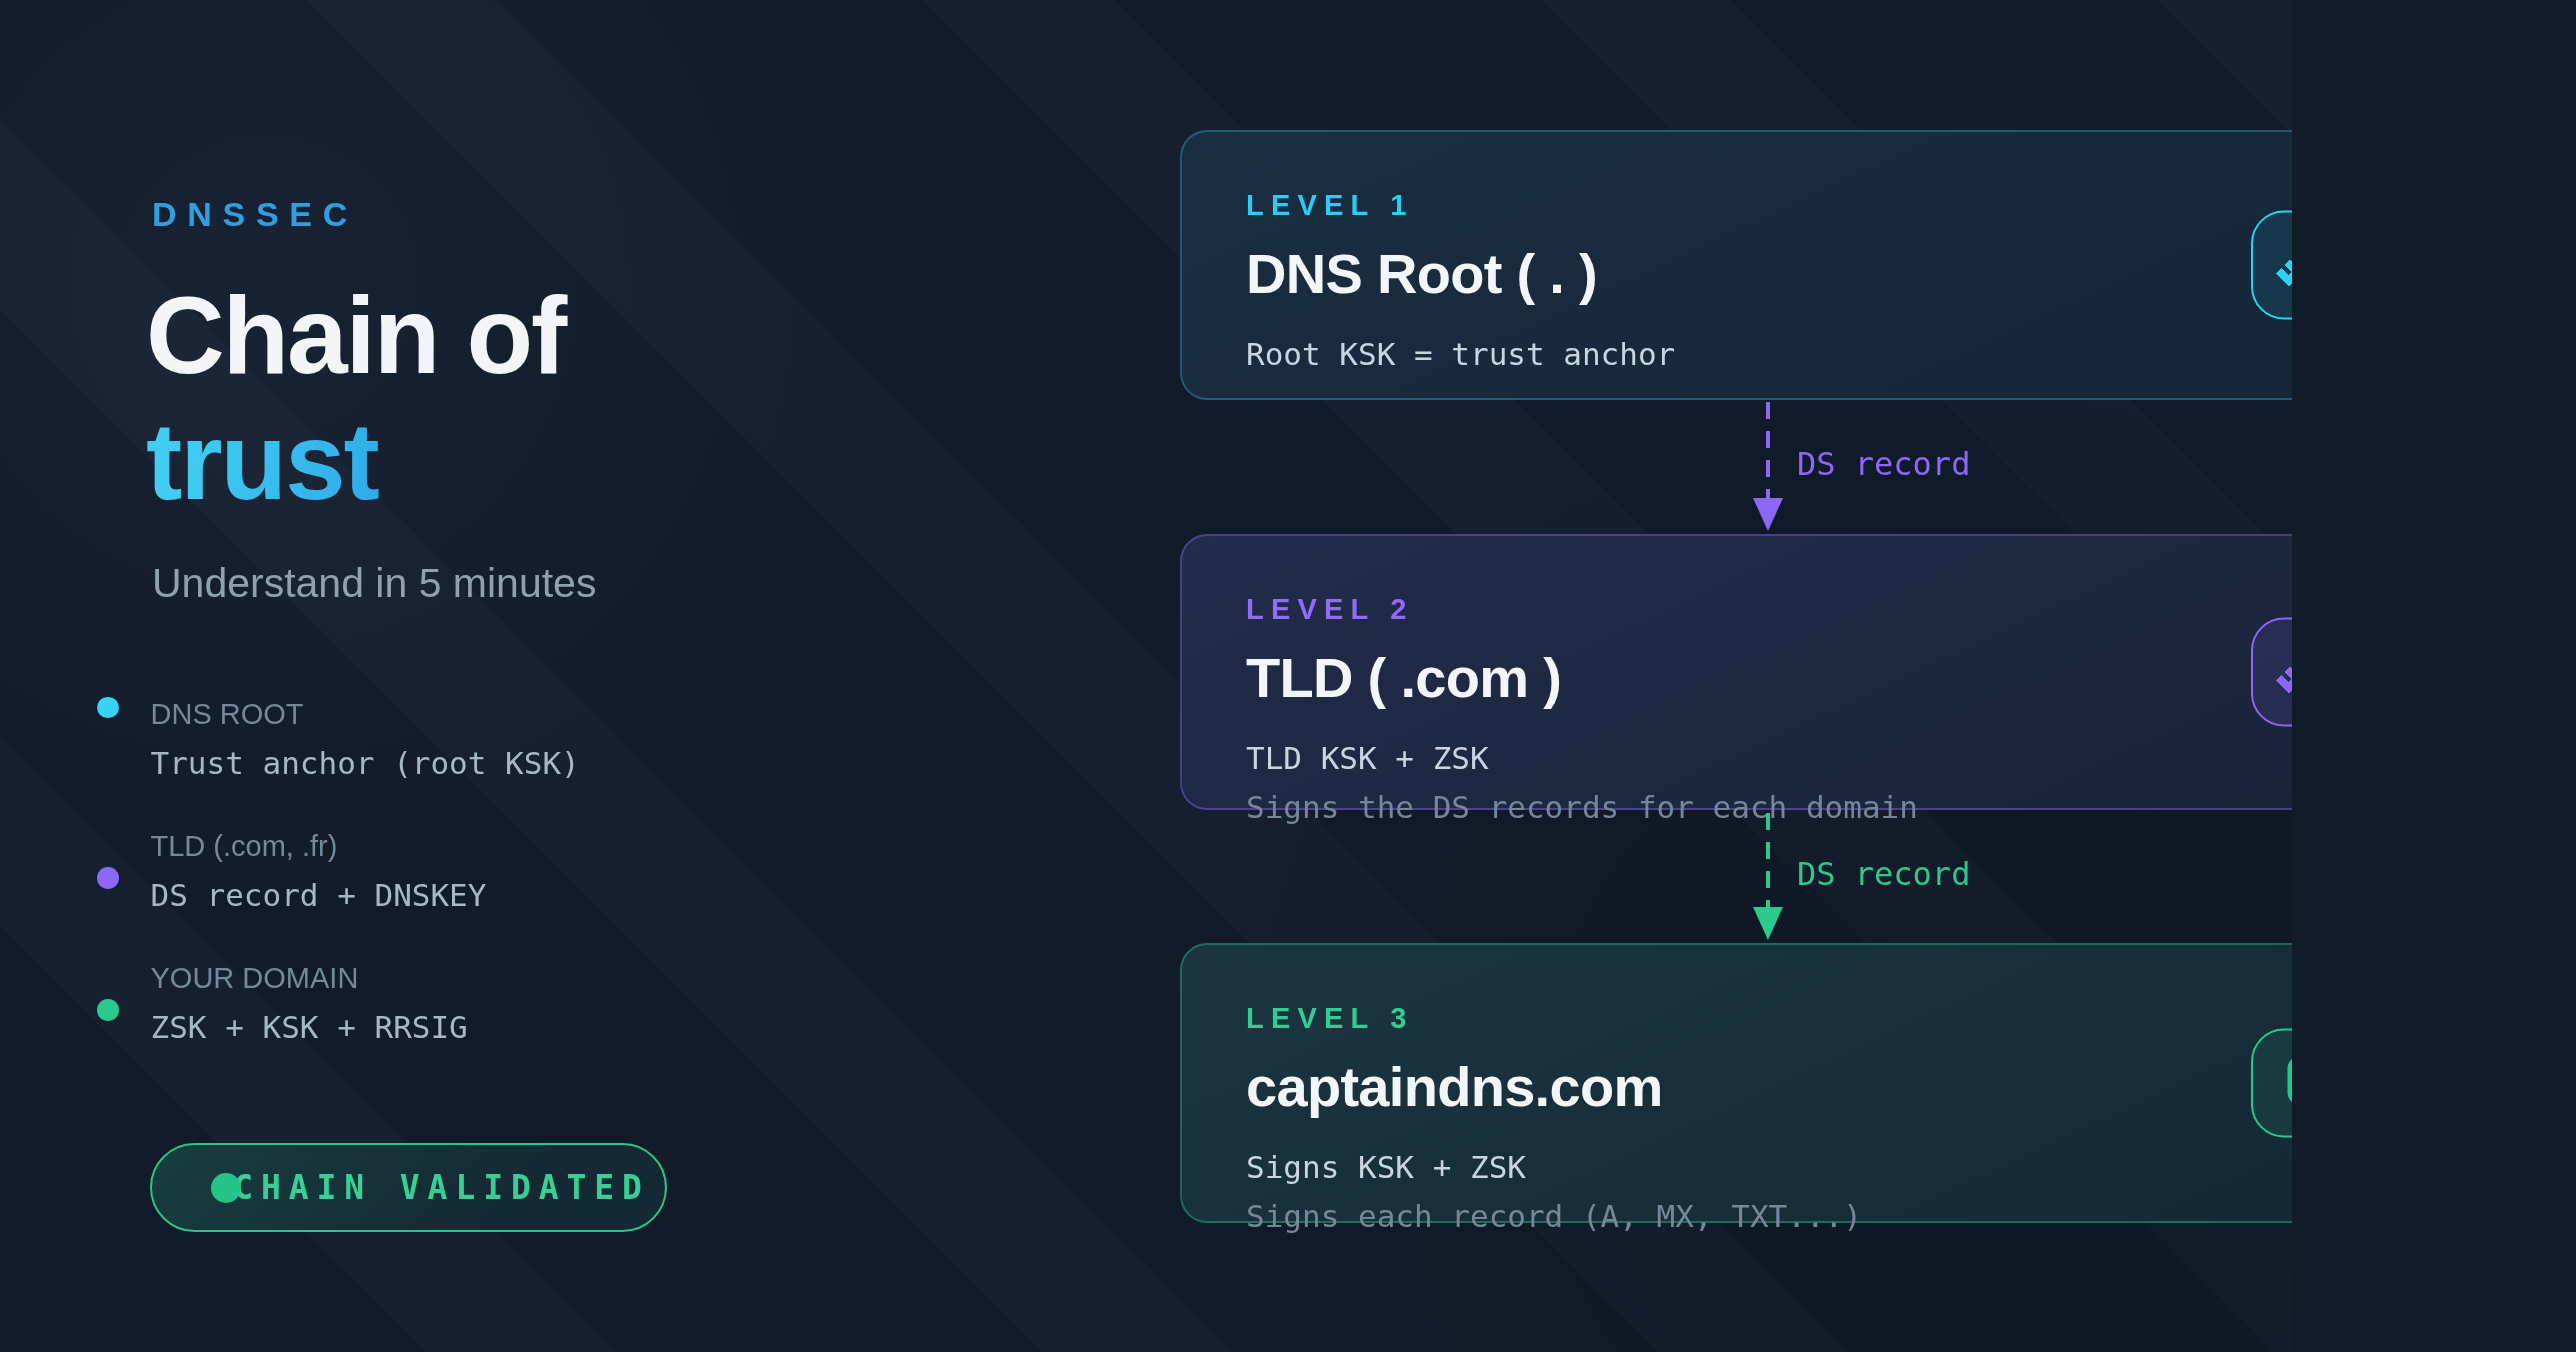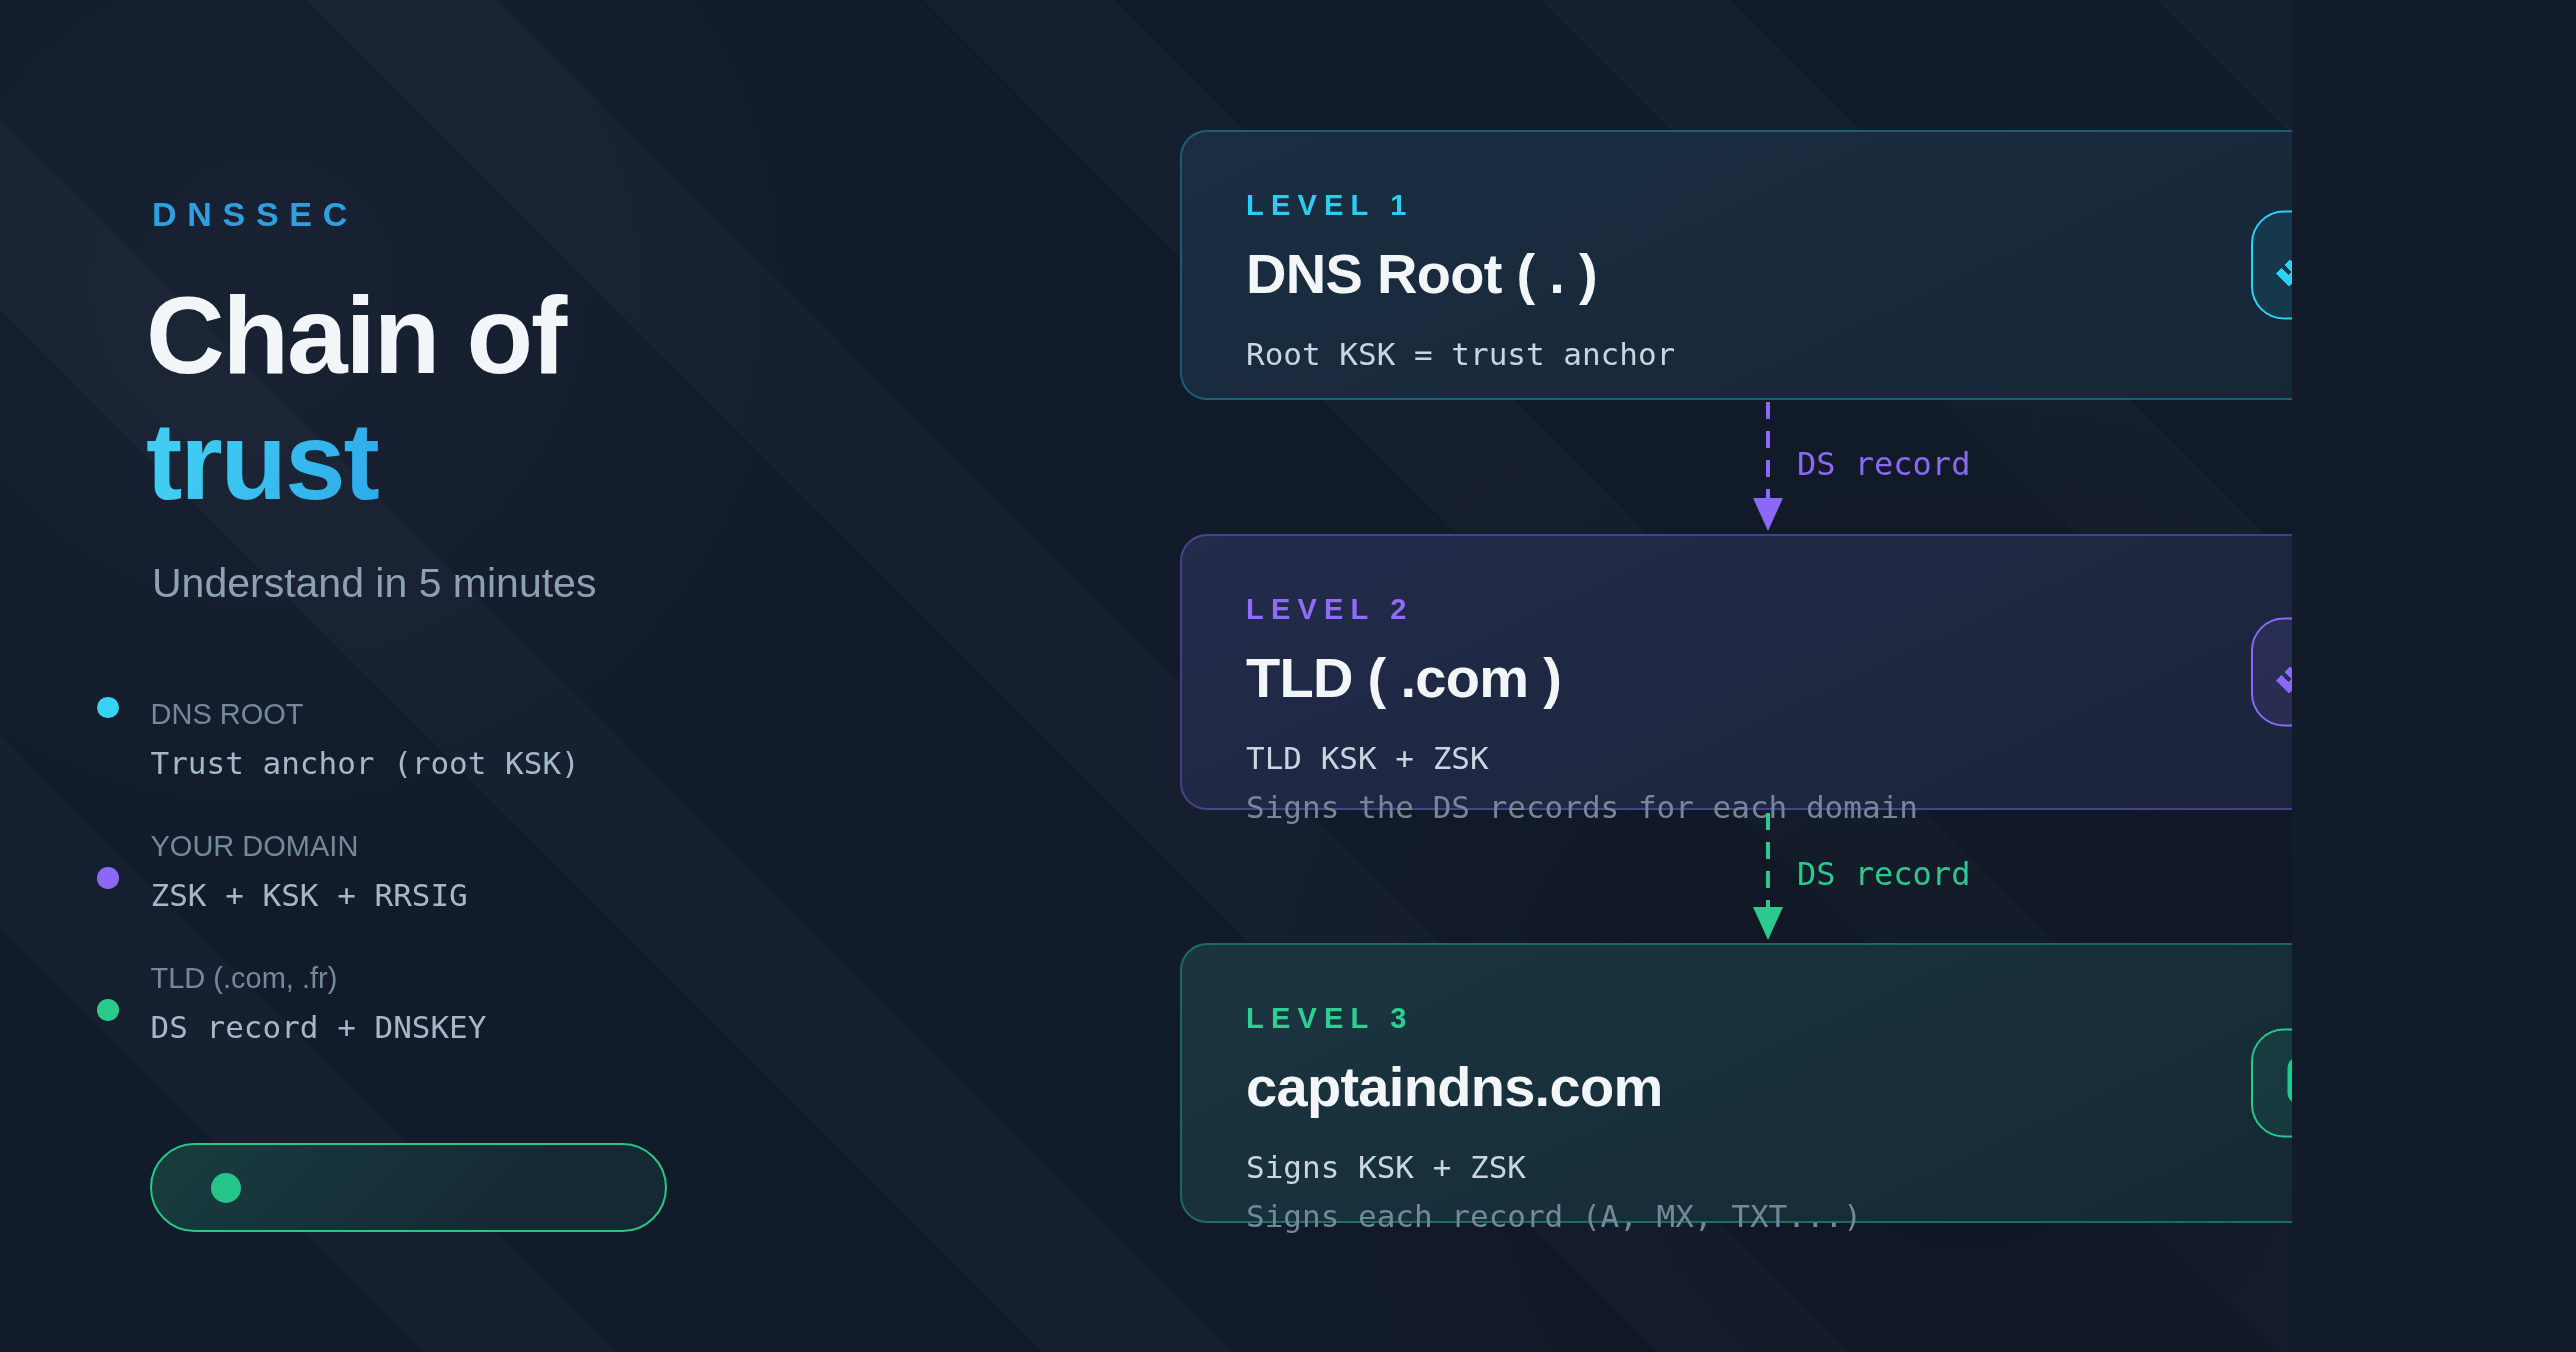"YOUR DOMAIN" div.legend-item { order: before "TLD (.com, .fr)" -> after "TLD (.com, .fr)" }
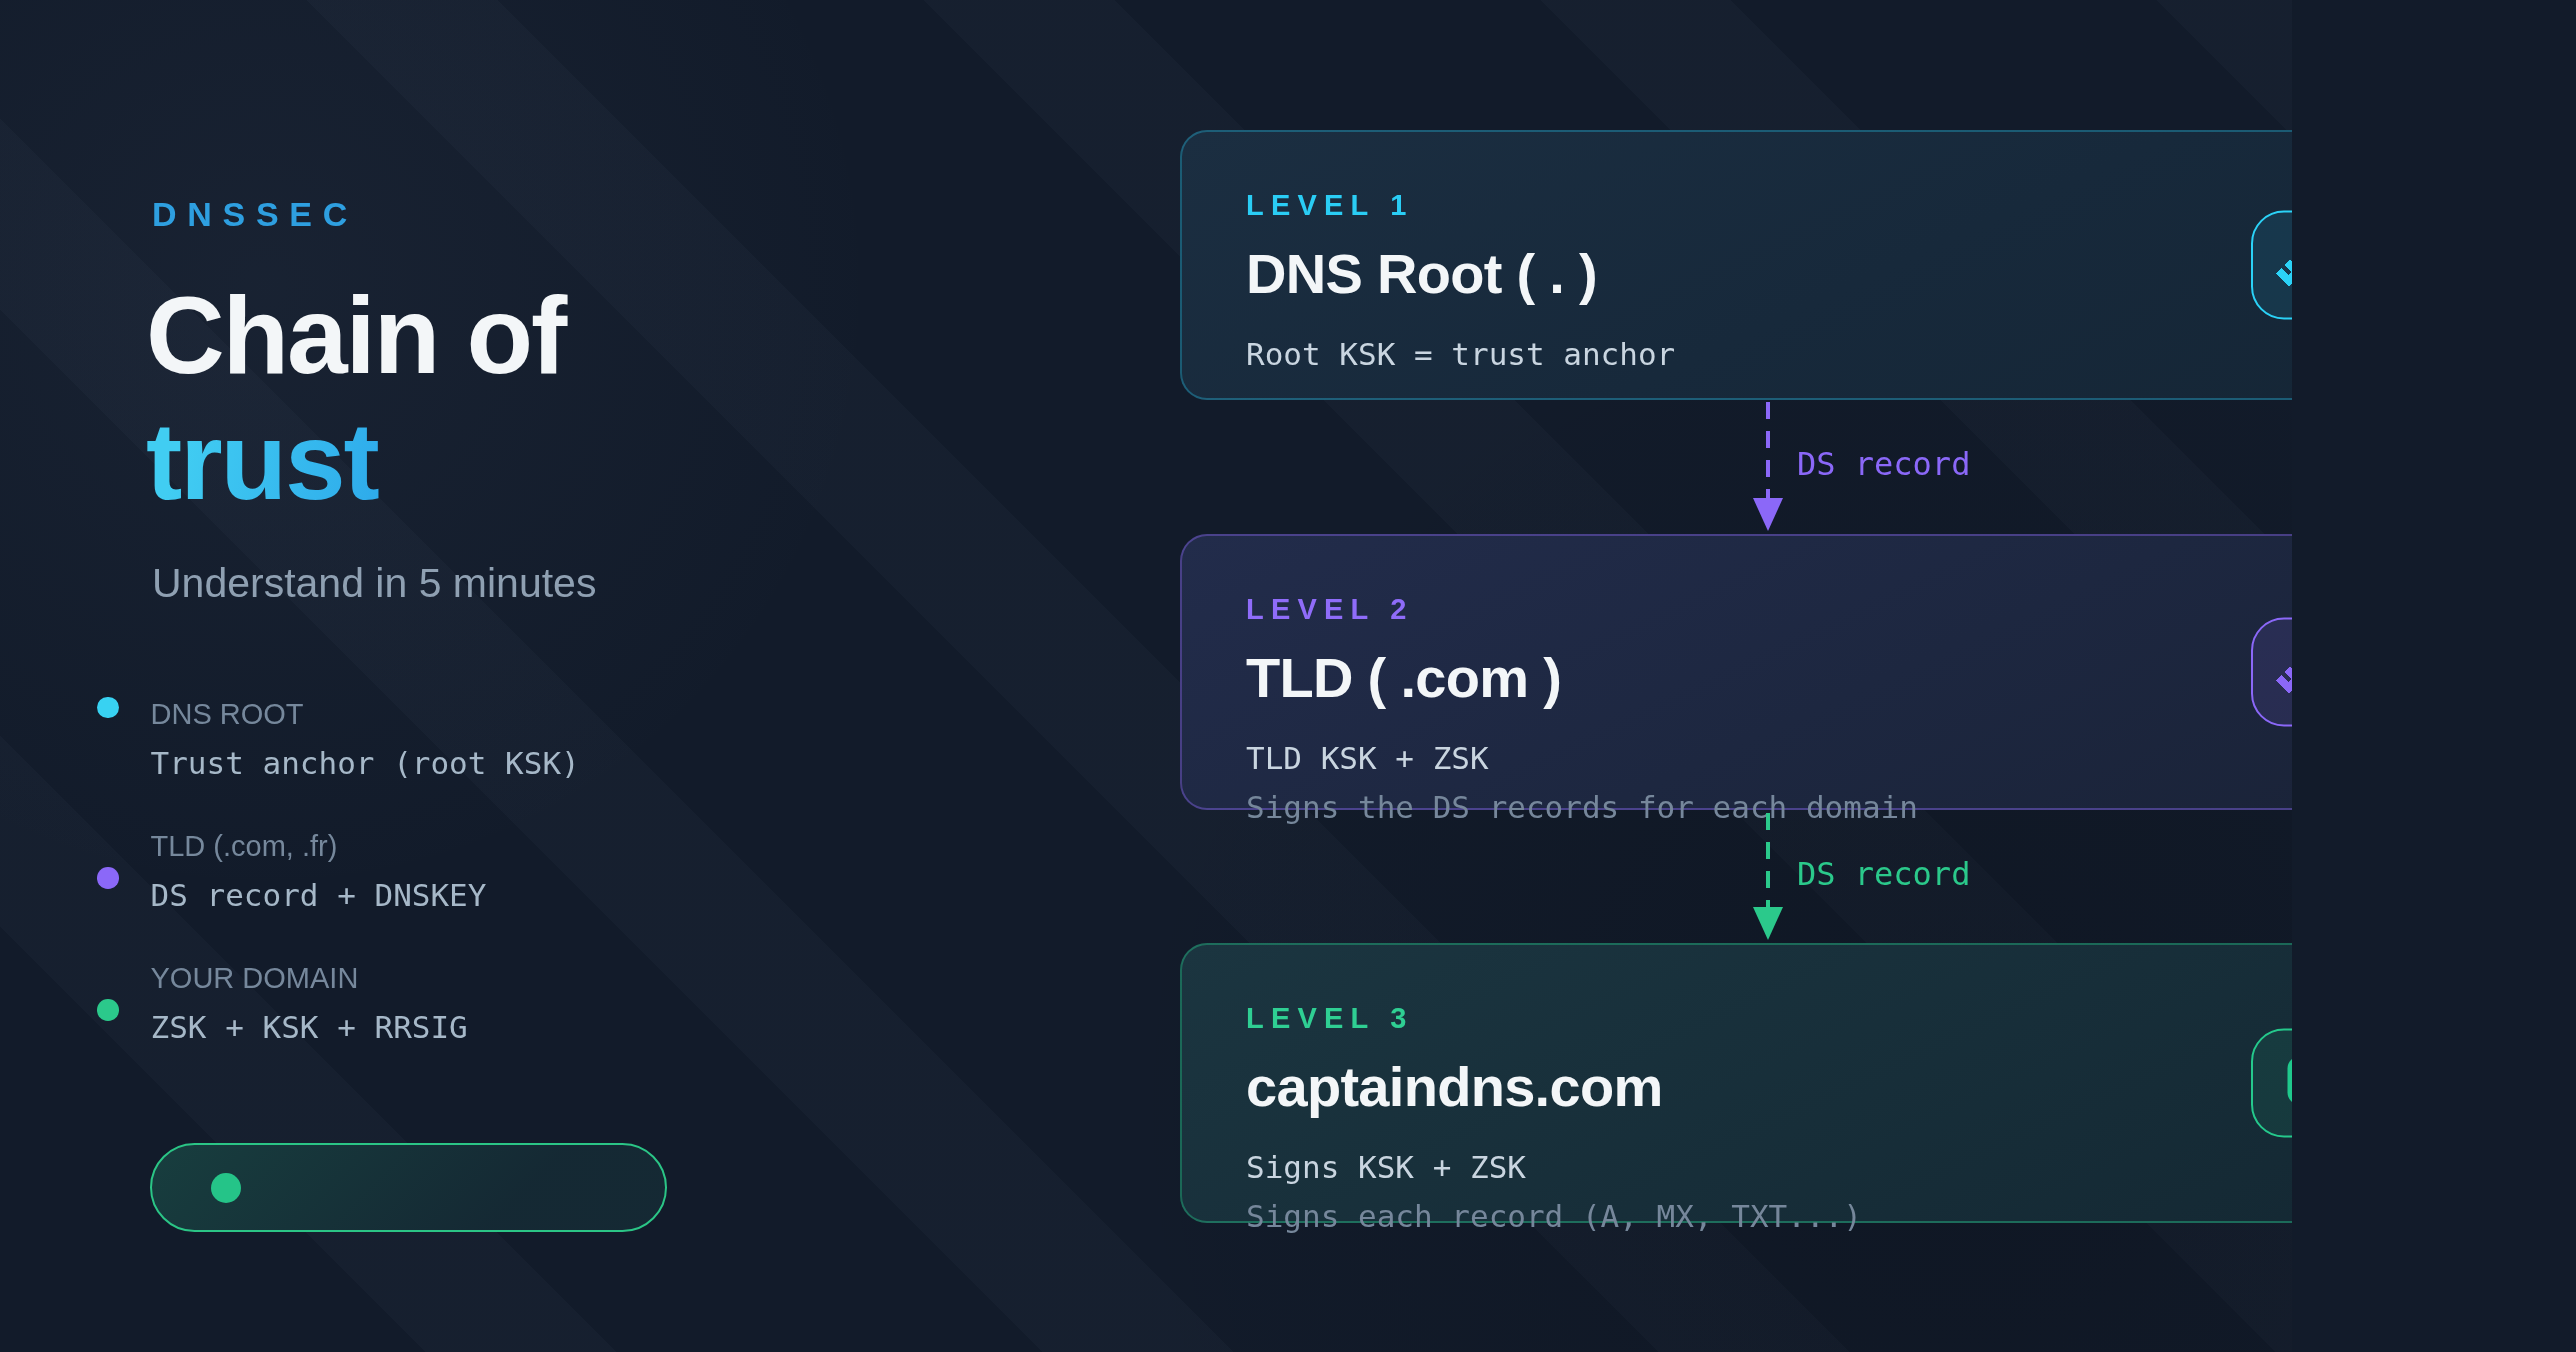"CHAIN VALIDATED" span.badge-label { html: none -> <span>CHAIN VALIDATED</span> }
